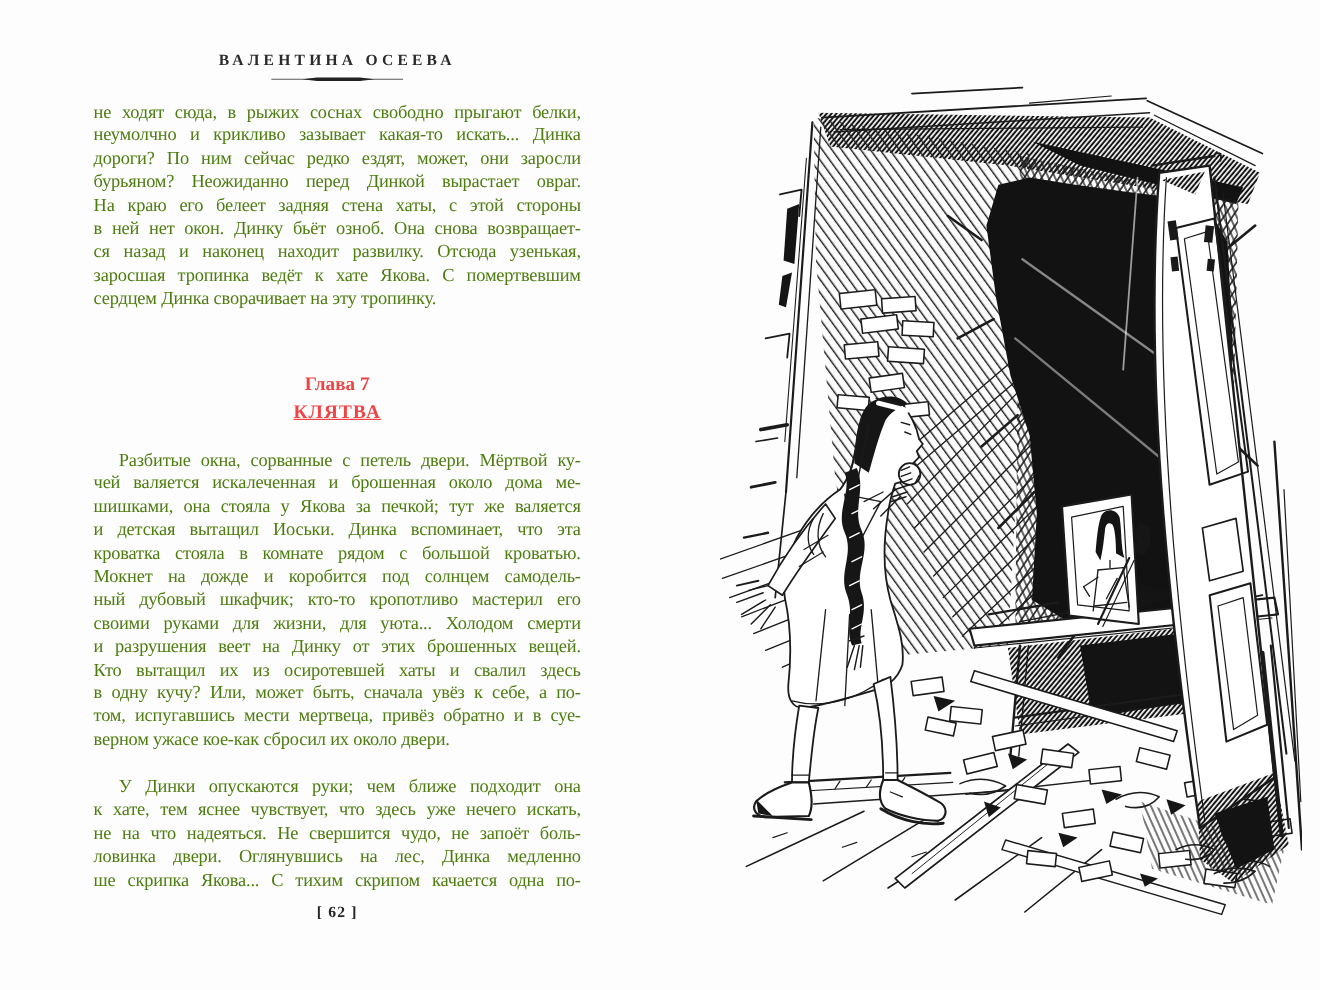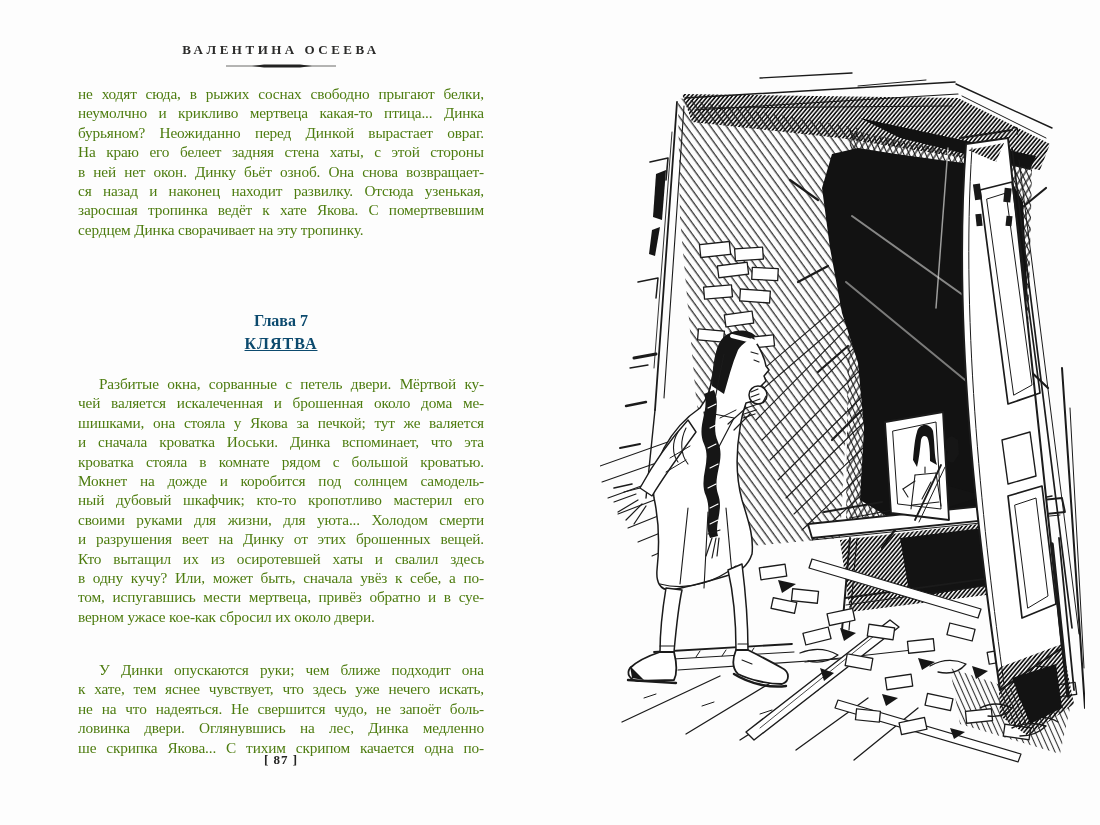"неумолчно и крикливо мертвеца какая-то" div.line { text: мертвеца какая-то птица -> зазывает какая-то искать }
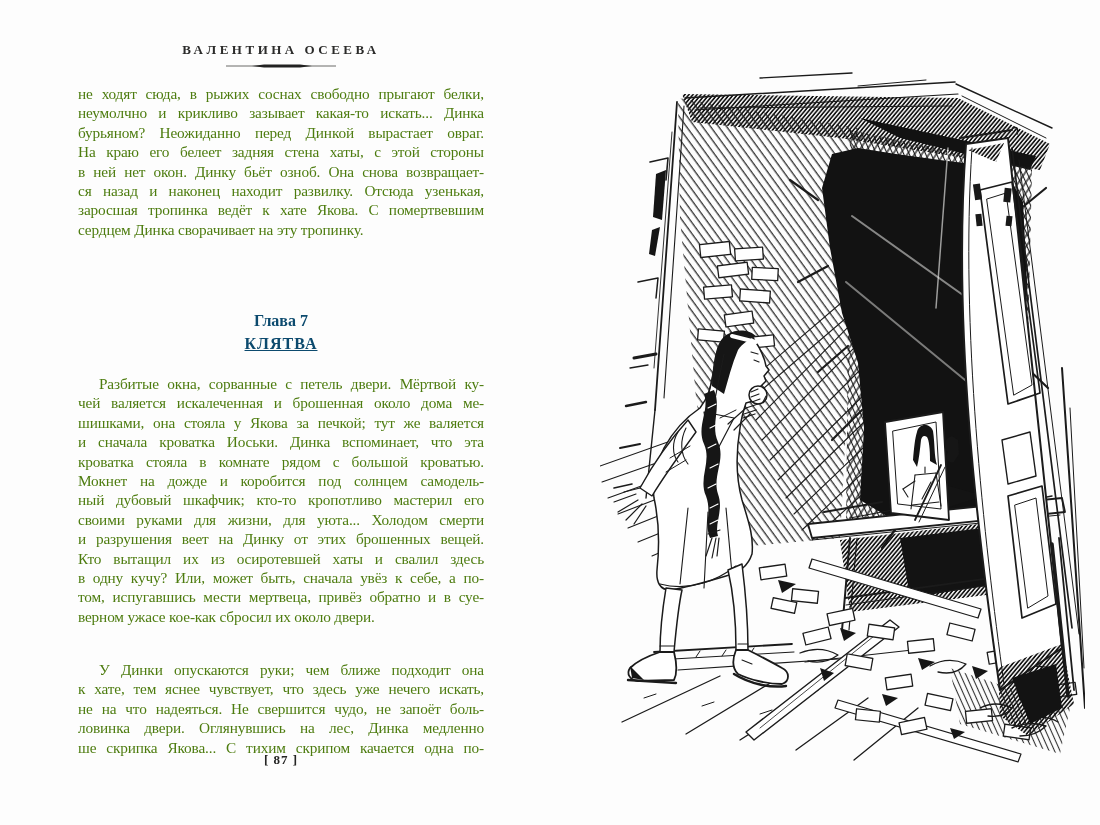"дороги? По ним сейчас редко" div.line { html: none -> <div>дороги? По ним сейчас редко ездят, может, они заросли</div> }
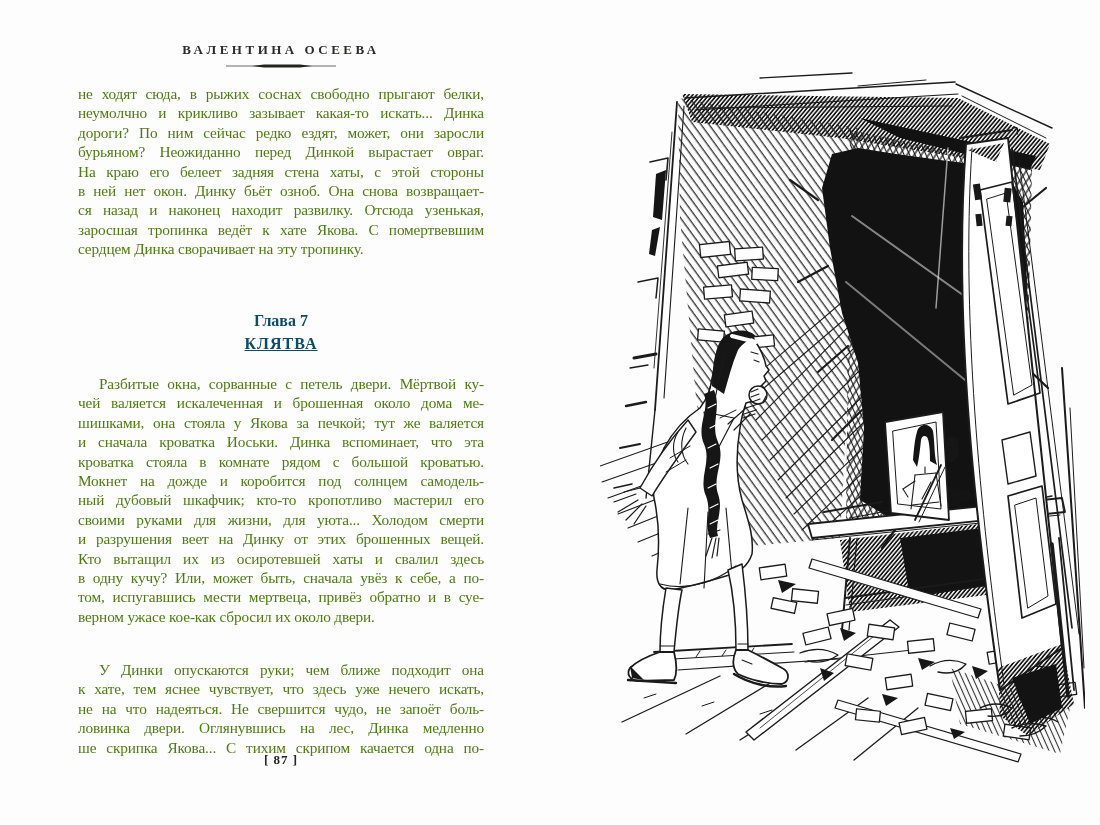"Глава 7" .chap { color: #0c4a6e -> #ef4444 }
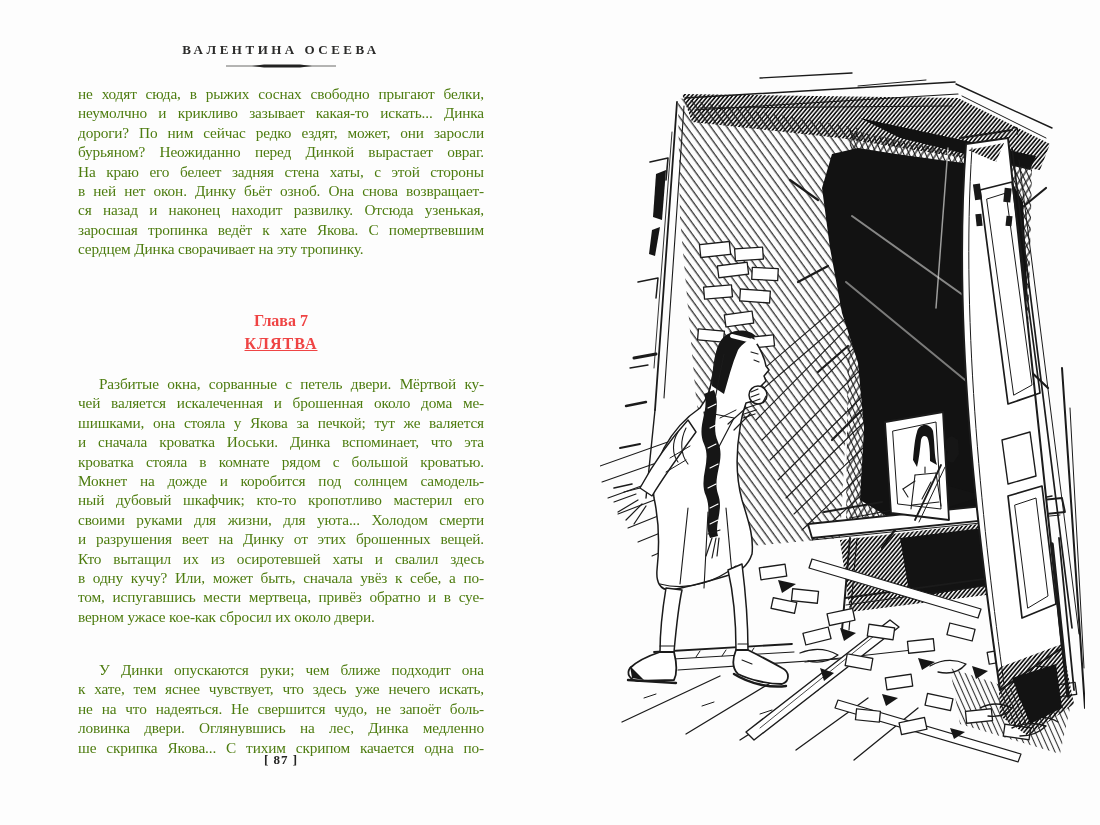"и сначала кроватка Иоськи. Динка" div.line { text: сначала кроватка -> детская вытащил }
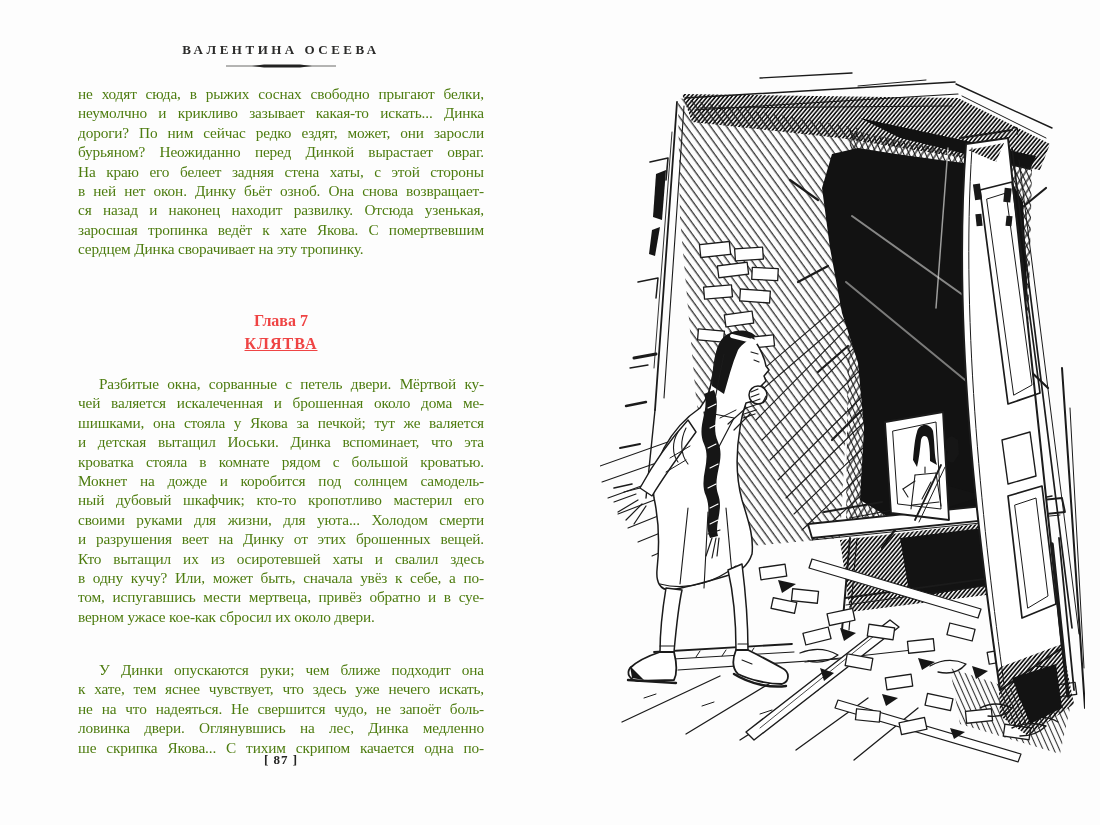"У Динки опускаются руки; чем" div.para { top: 660px -> 646px }
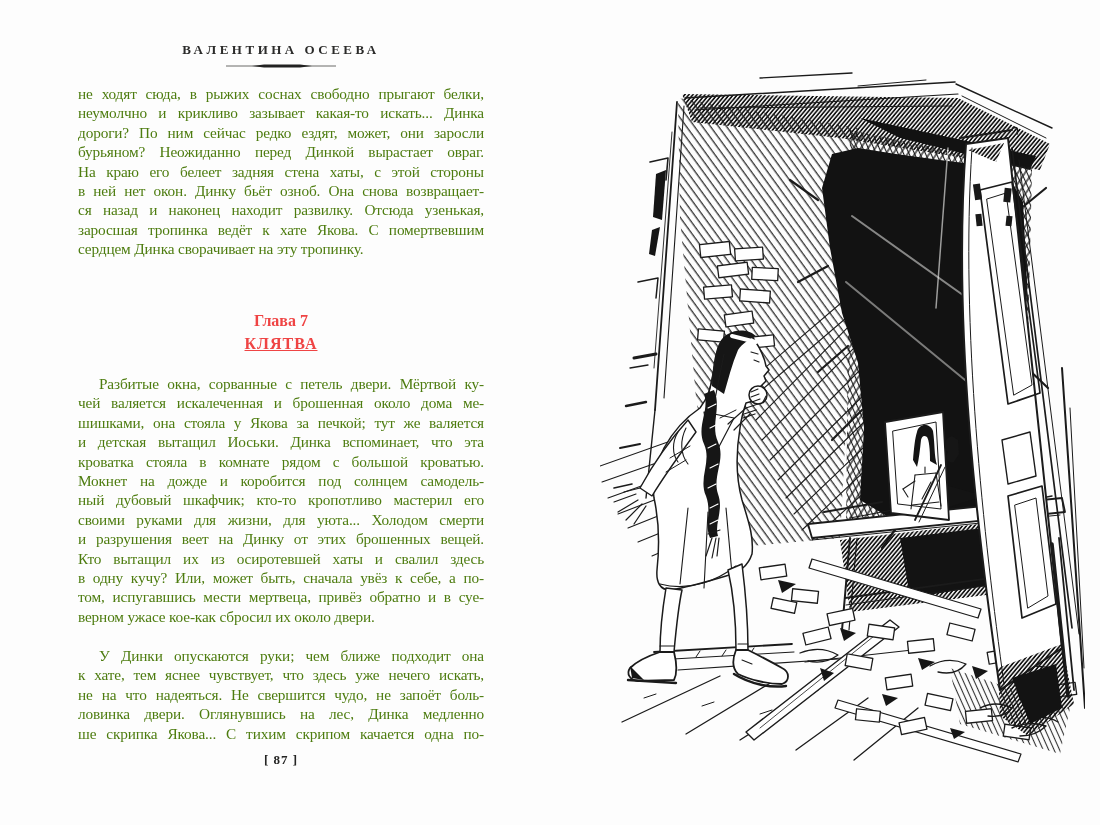"[ 87 ]" div.pageno { text: 87 -> 62 }
